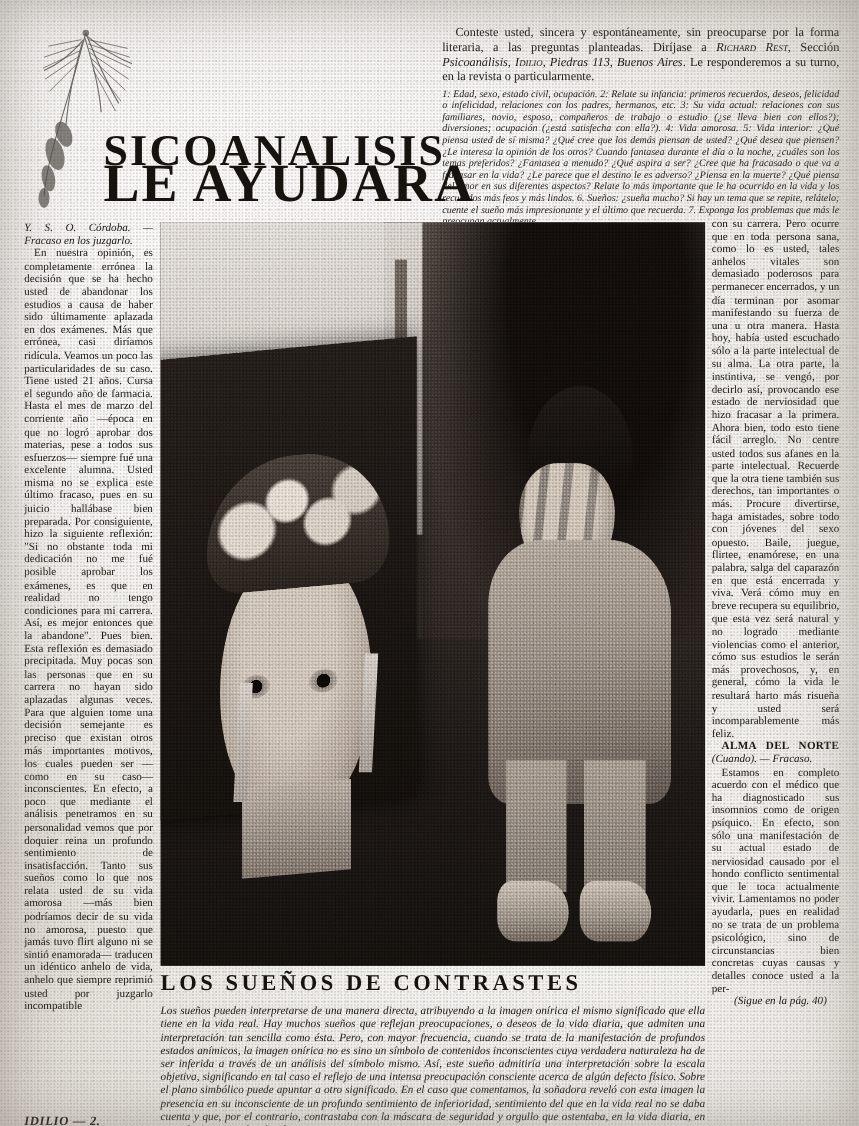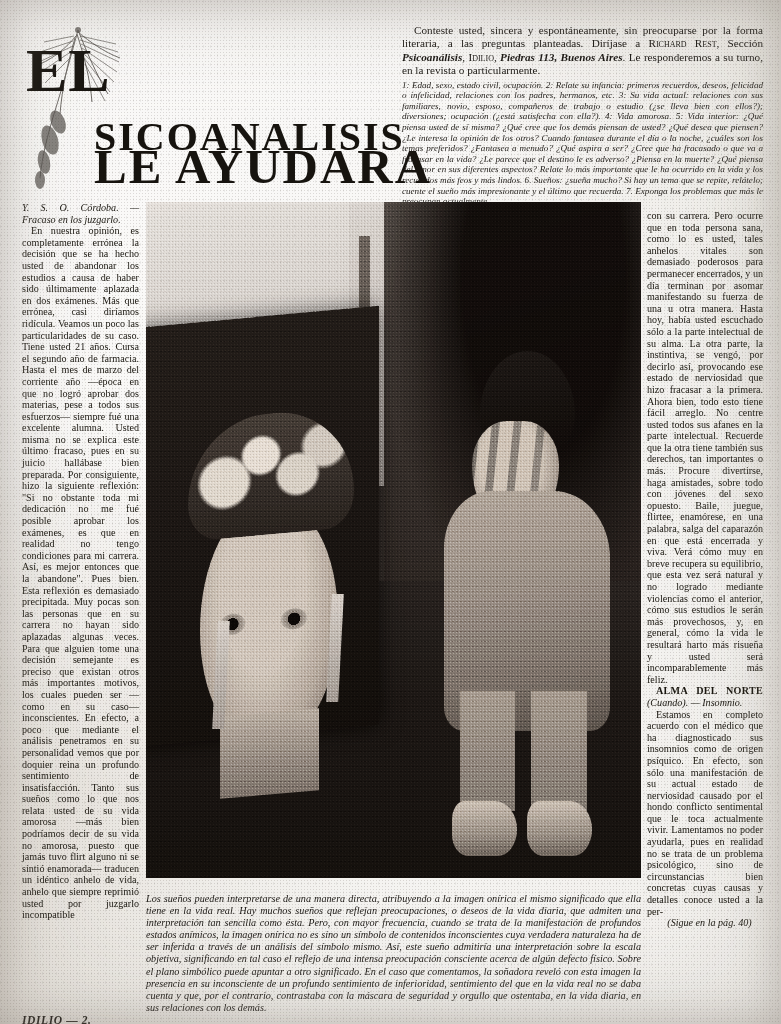"EL" div.el { html: <div>EL</div> -> none }
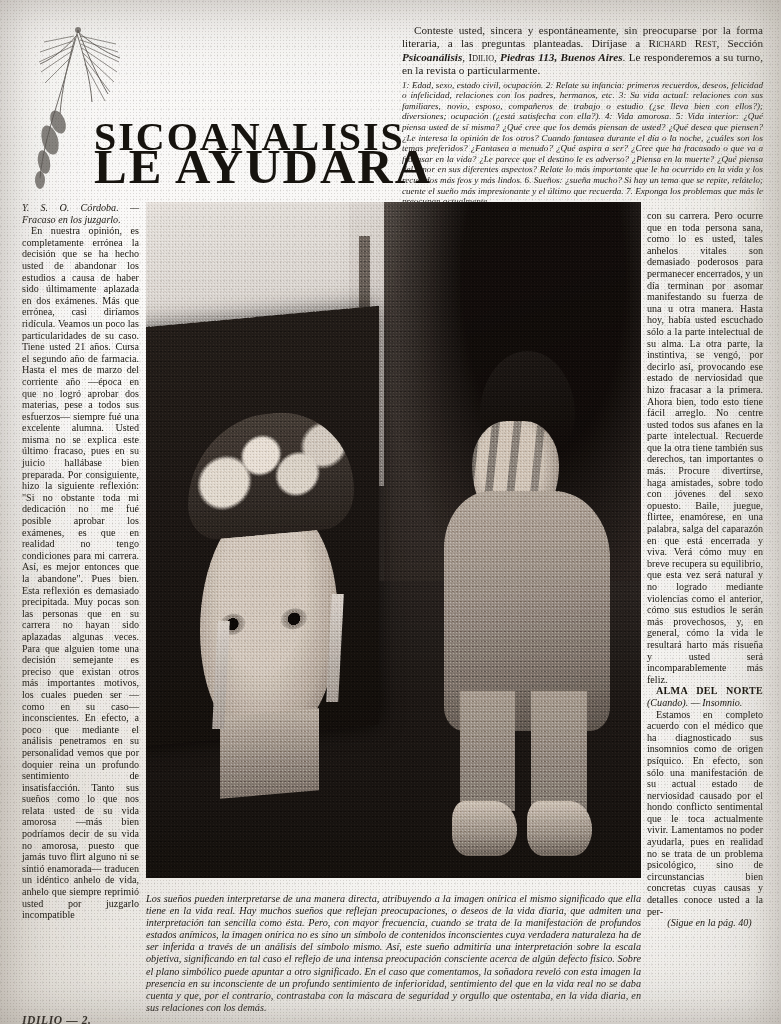"Richard Rest" .instr .lead .sc { font-style: none -> italic }
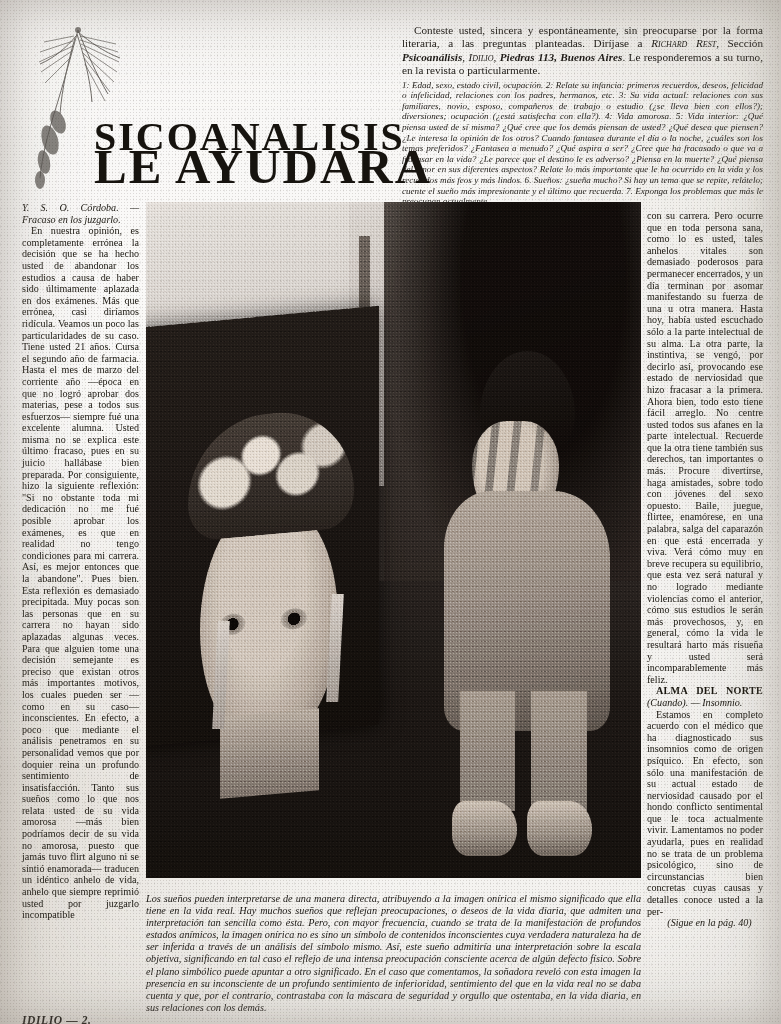"Psicoanálisis" .instr .lead i { font-weight: bold -> none }
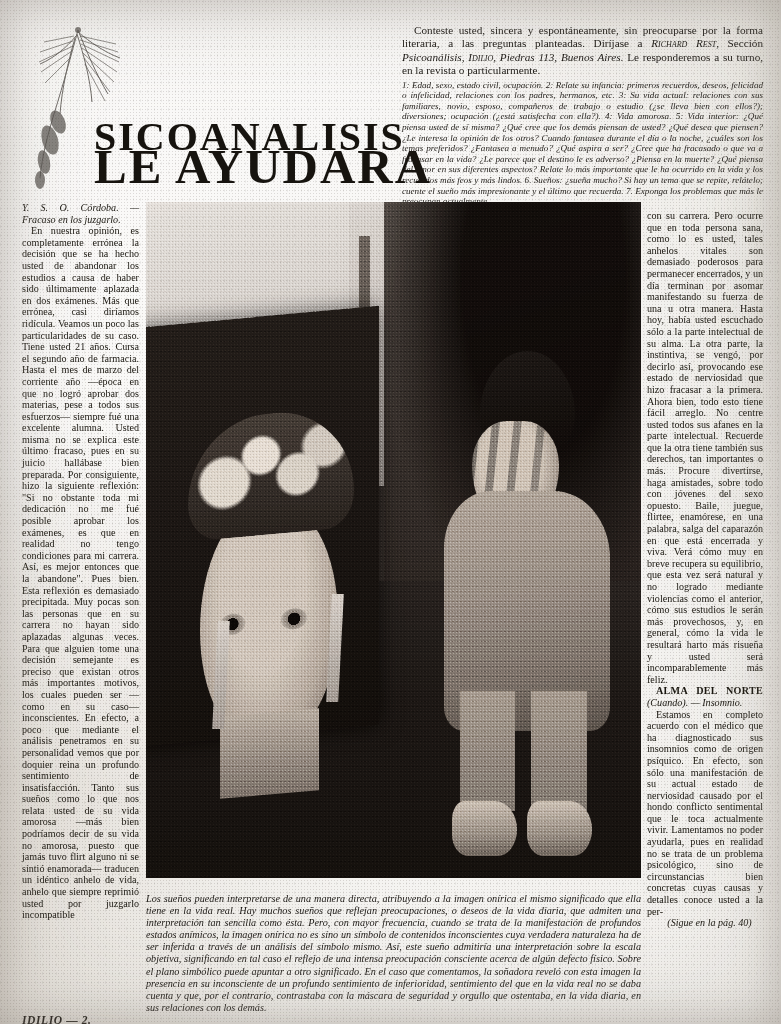"con su carrera. Pero ocurre" .colR { top: 184px -> 172px }
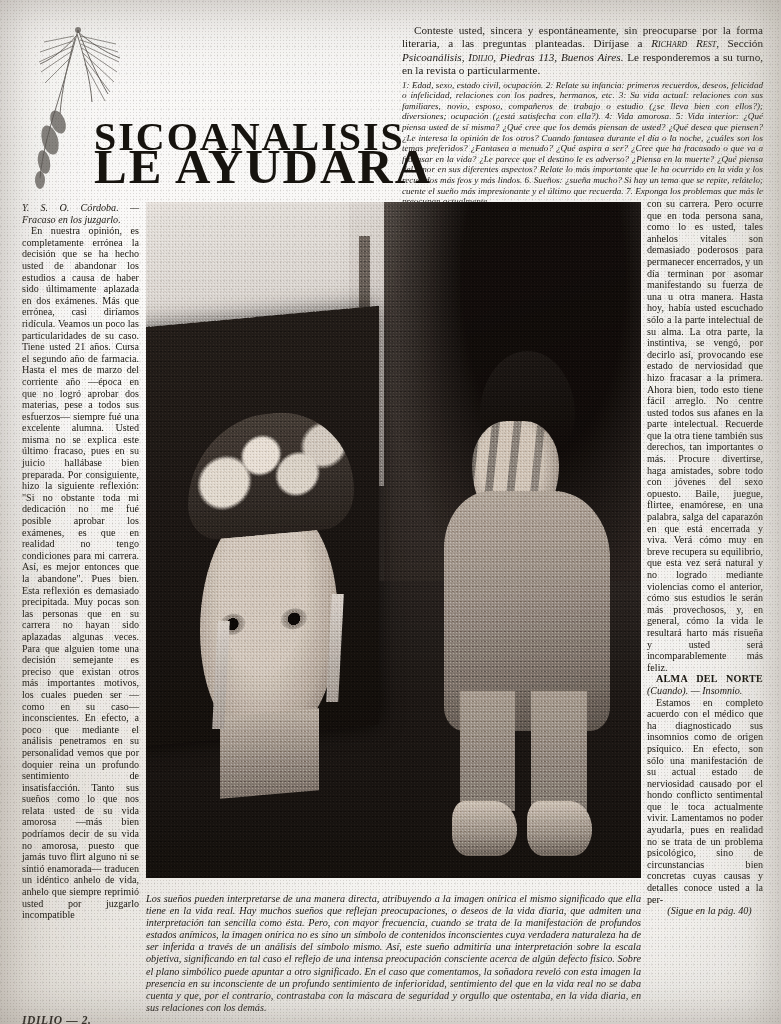"Insomnio." span { text: Insomnio -> Fracaso }
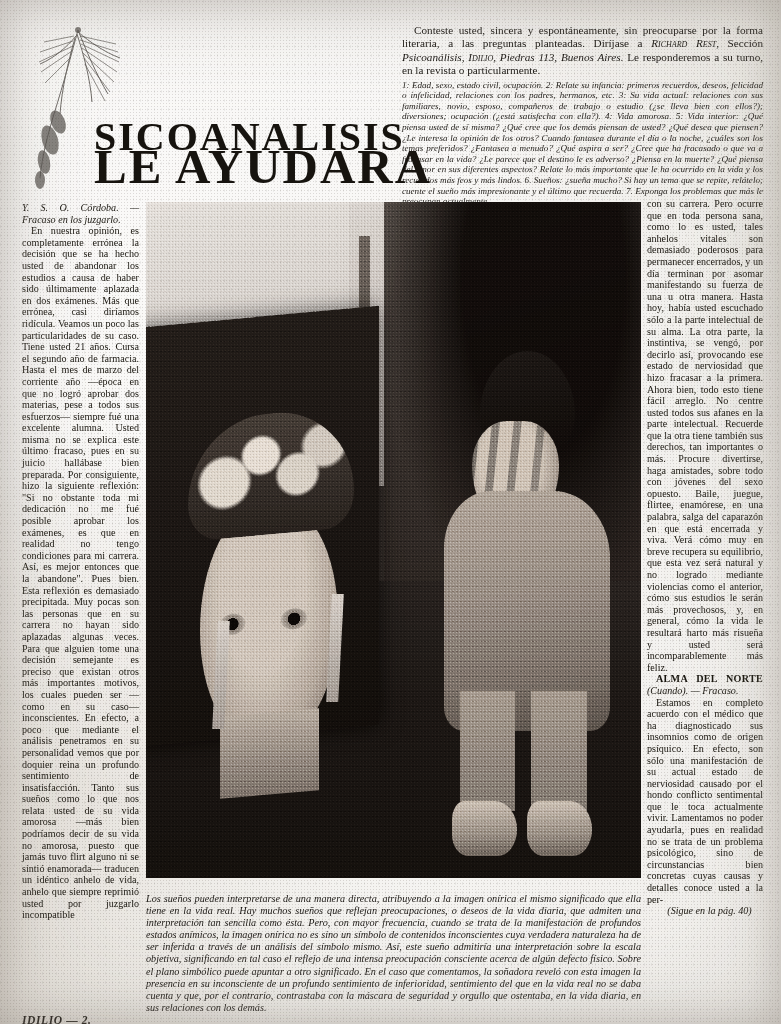"LOS SUEÑOS DE CONTRASTES" div.captitle { html: none -> <div>LOS SUEÑOS DE CONTRASTES</div> }
